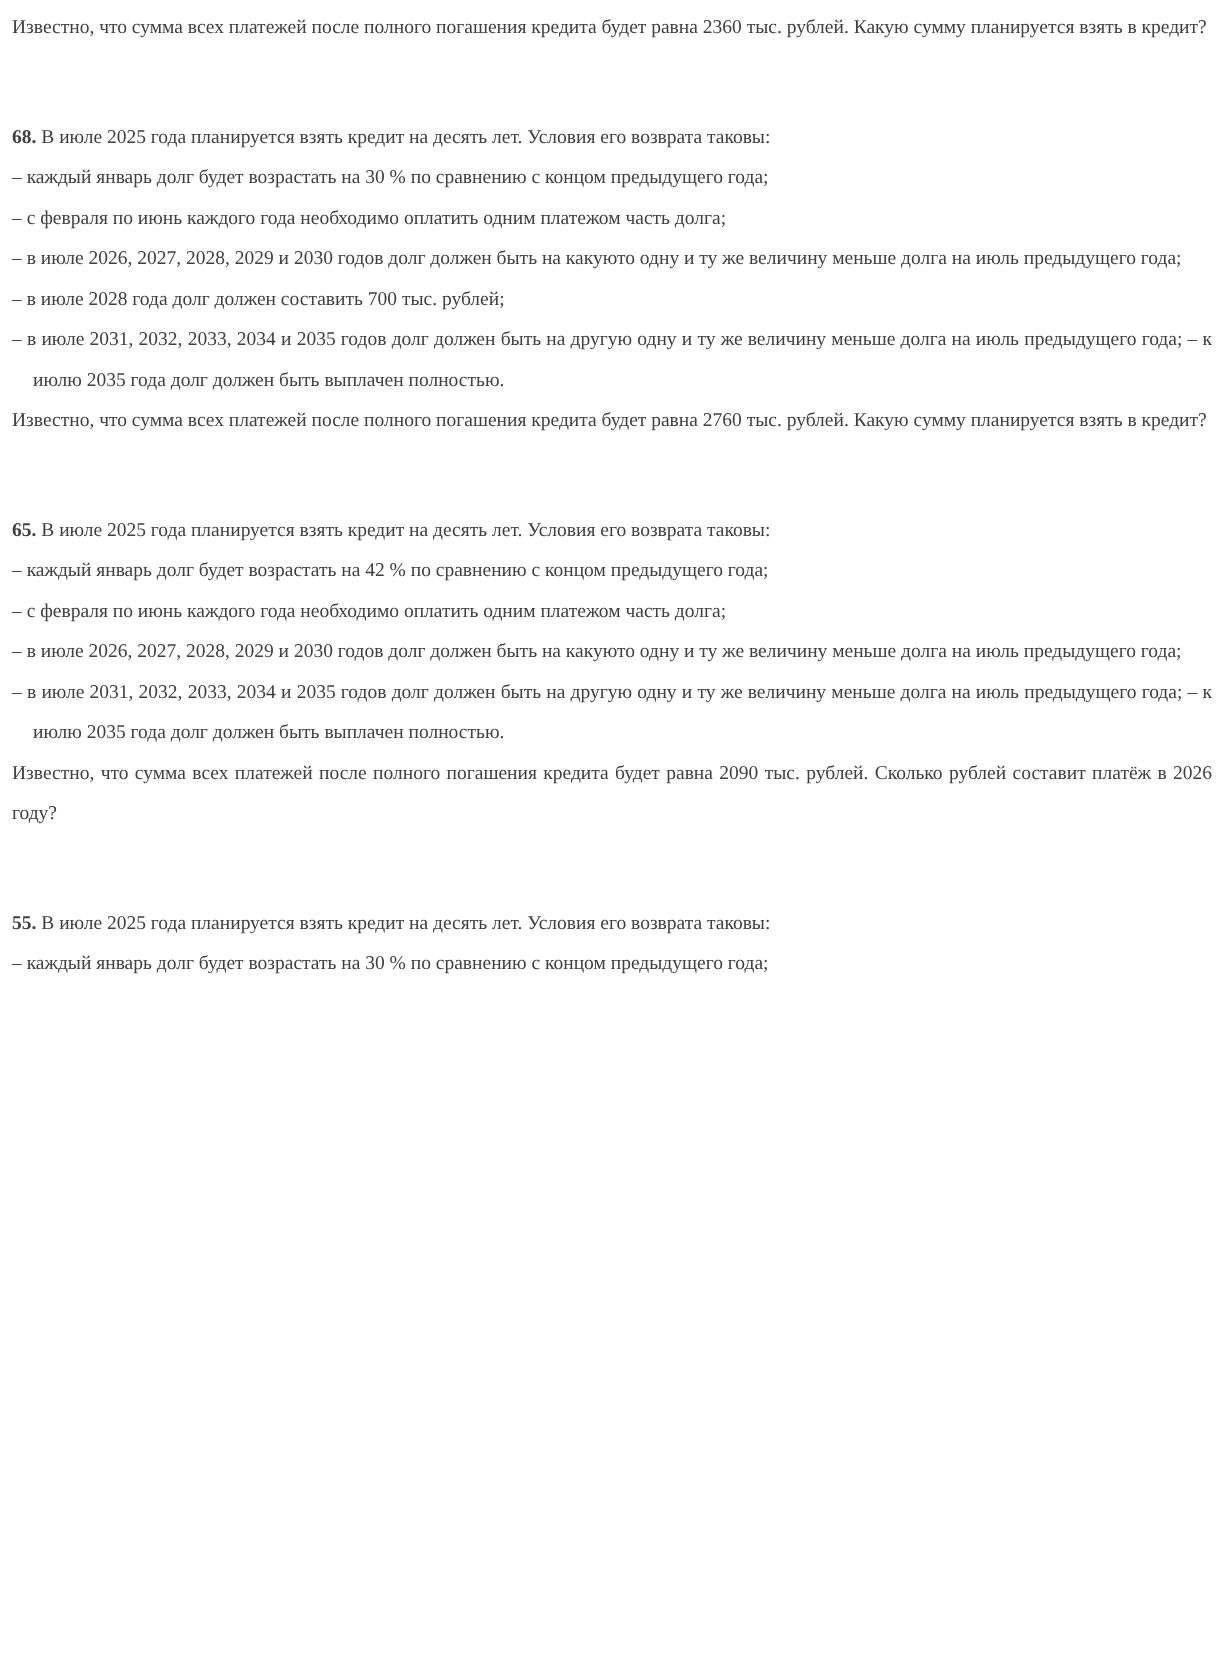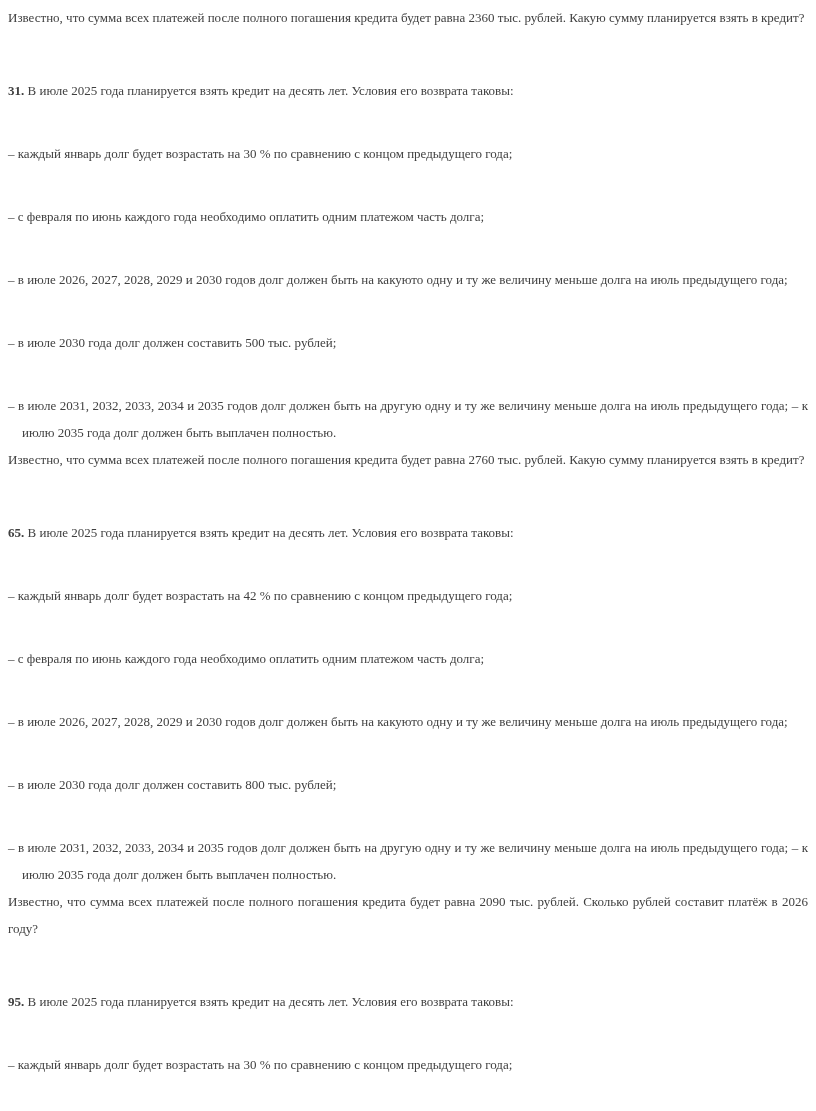"31." b.problem-number { text: 31 -> 68 }
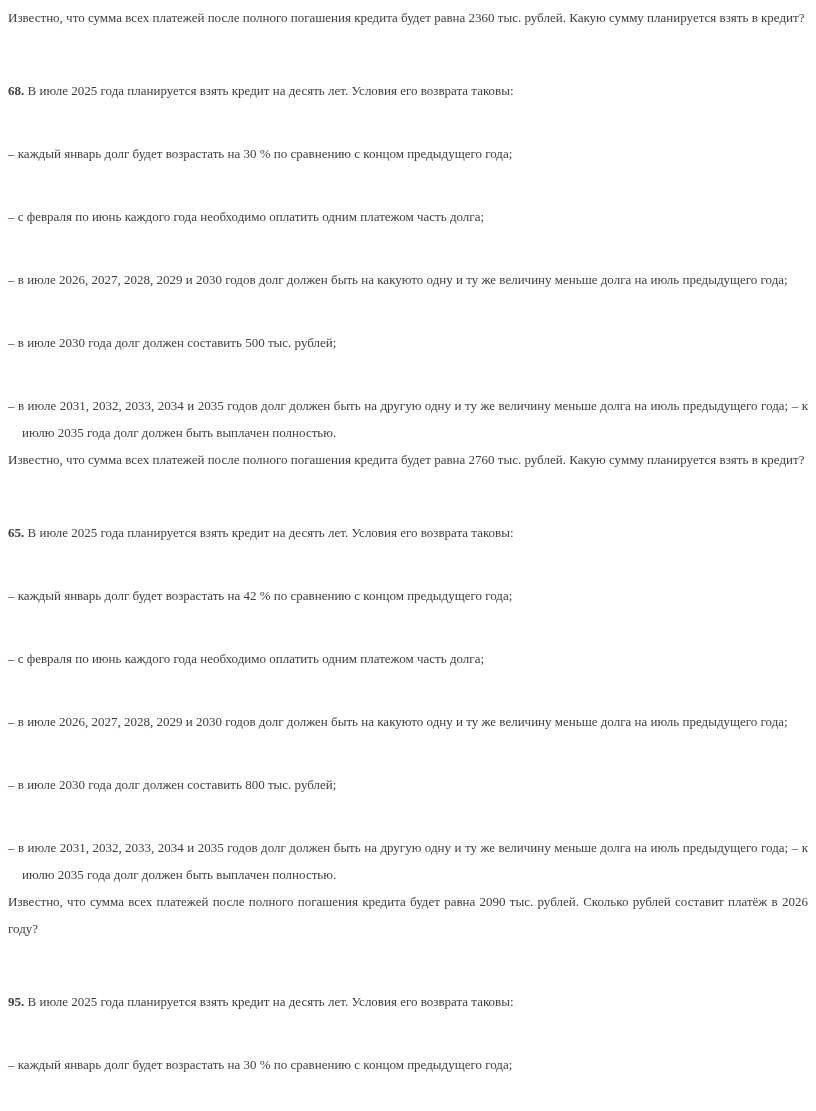"– каждый январь долг будет" .condition { margin-top: 36px -> none }
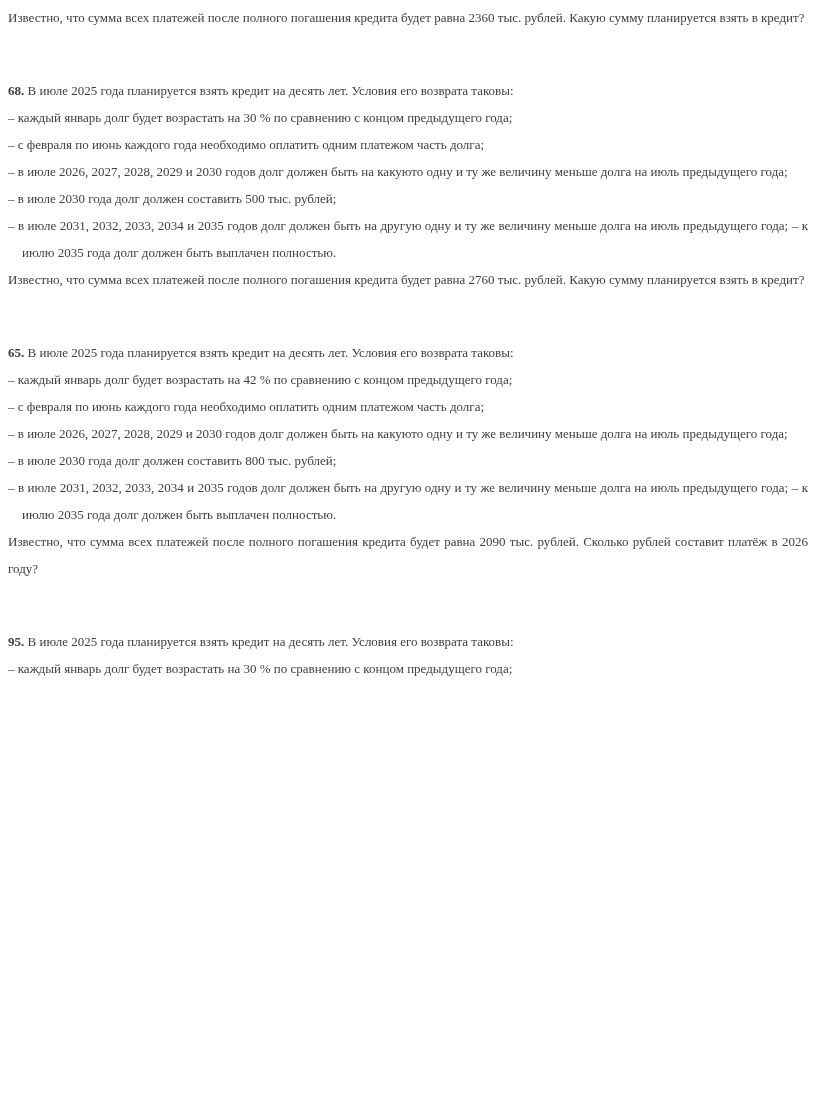"– в июле 2030 года долг должен составить 500" p.condition { text: 2030 года долг должен составить 500 -> 2028 года долг должен составить 700 }
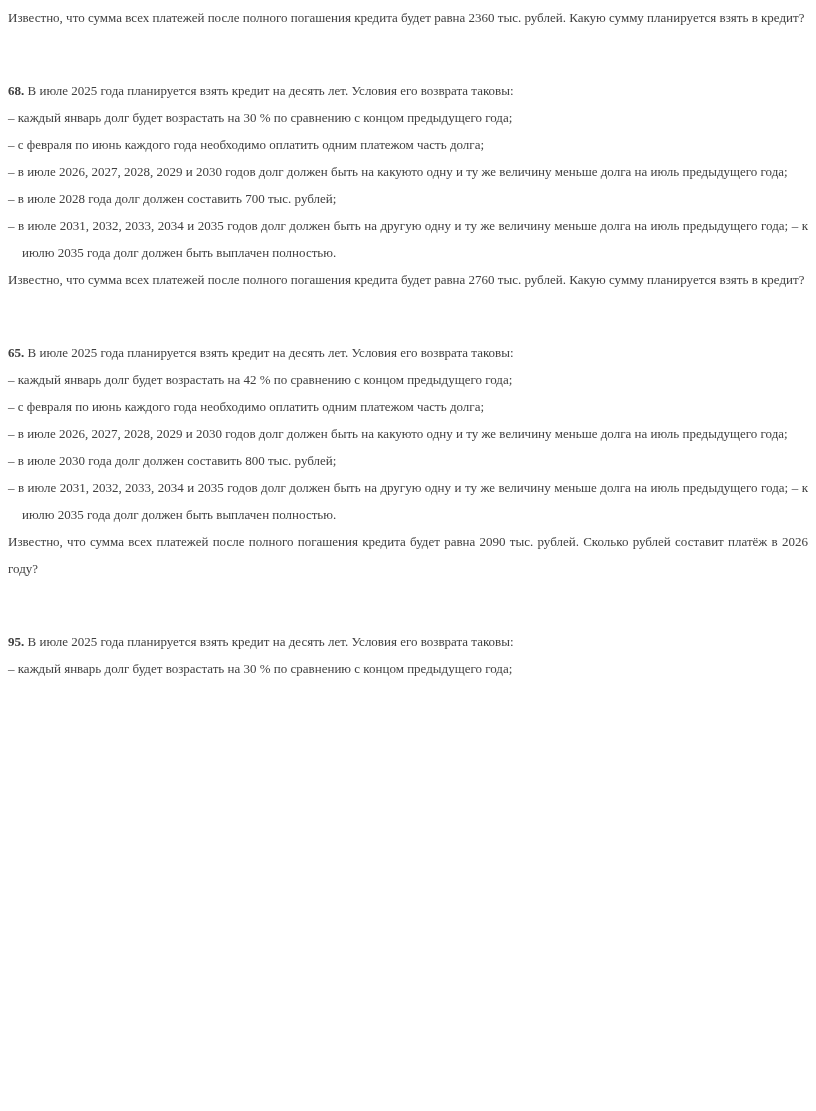"– в июле 2030 года" p.condition { html: <p>– в июле 2030 года долг должен составить 800 тыс. рублей;</p> -> none }
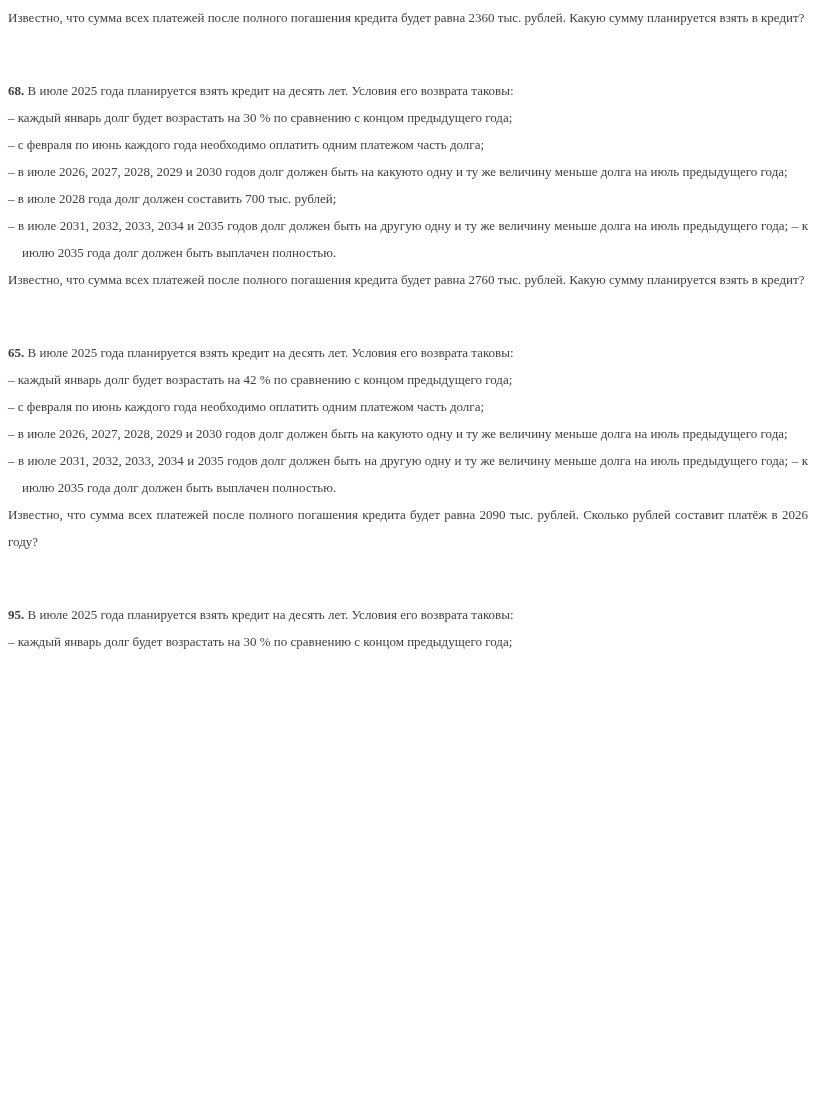"95." b.problem-number { text: 95 -> 55 }
